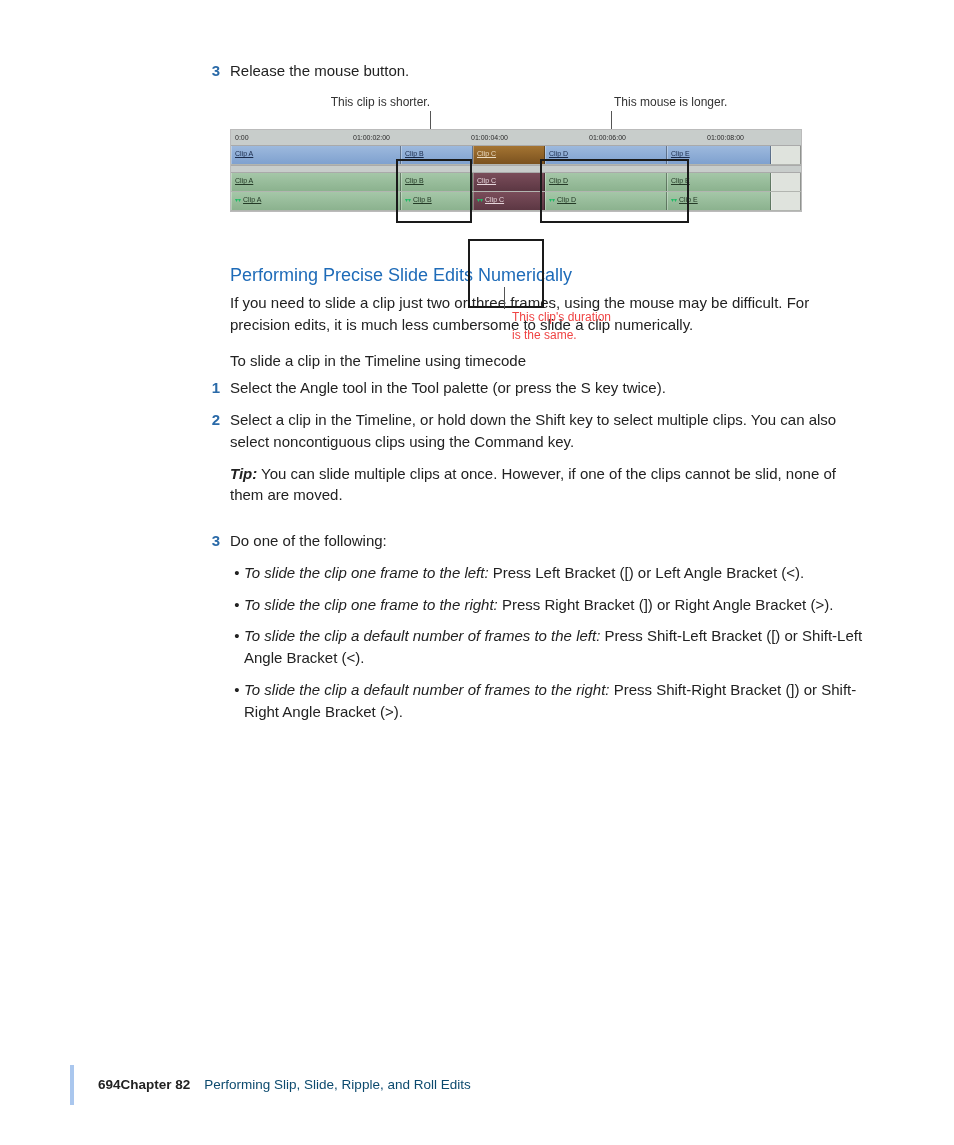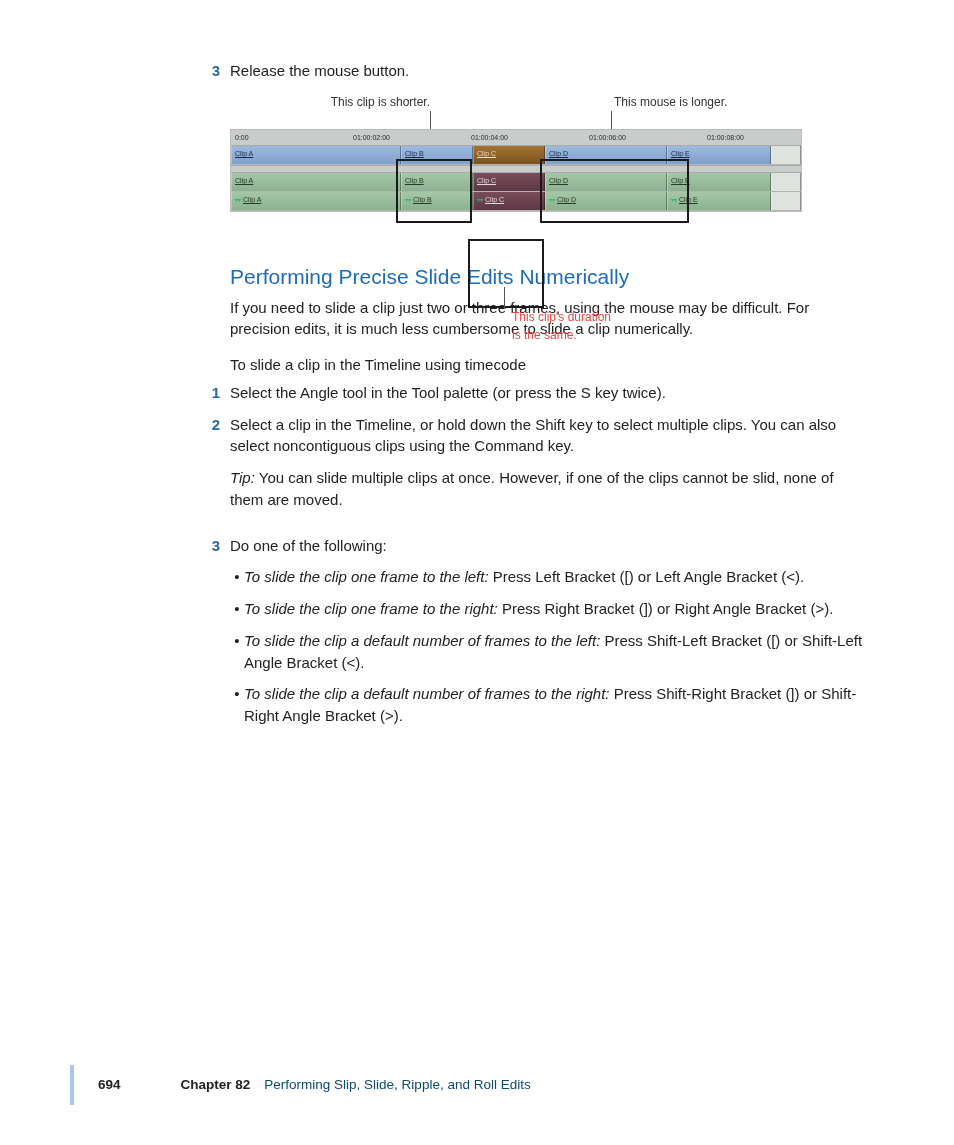"Performing Precise Slide Edits" h2.section { font-size: 21px -> 18px }
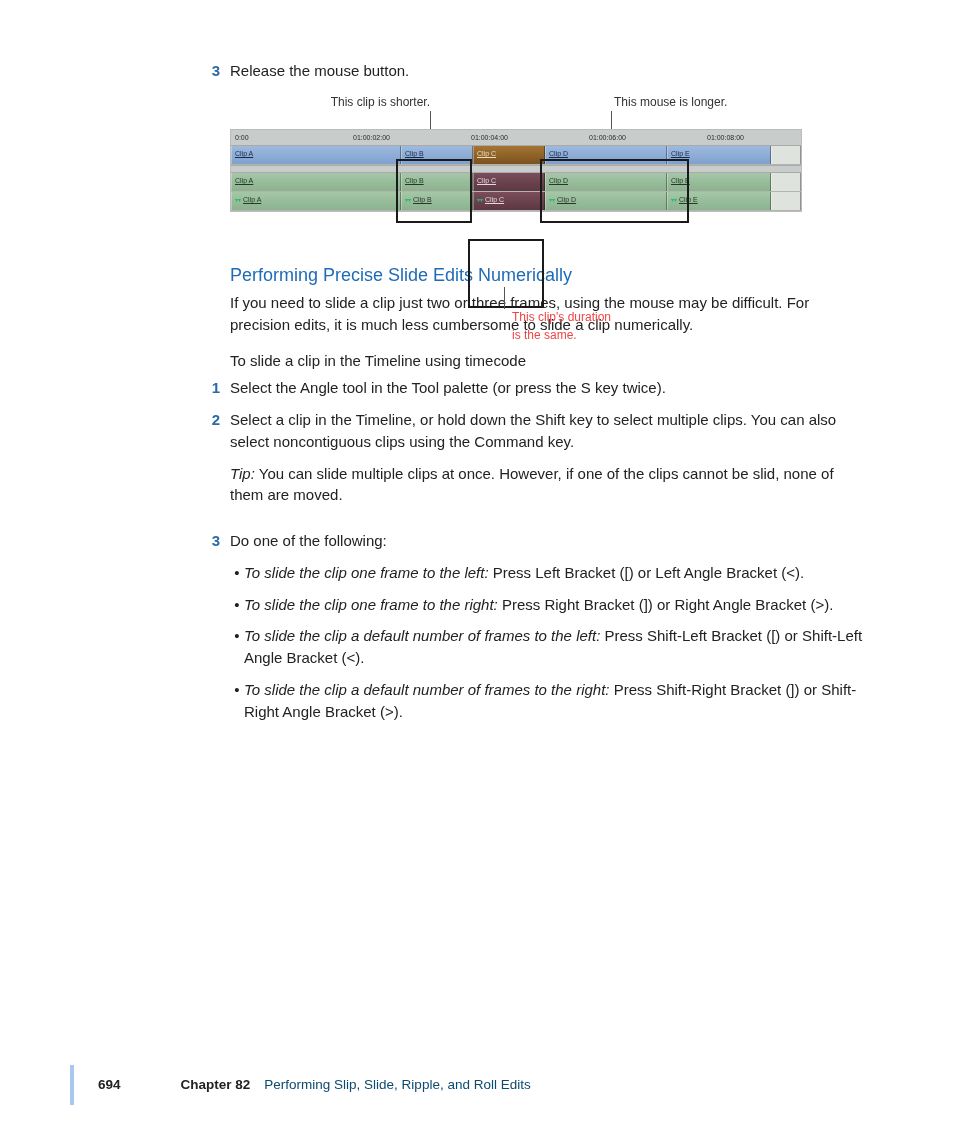"Tip:" .tip-label { font-weight: 400 -> 700 }
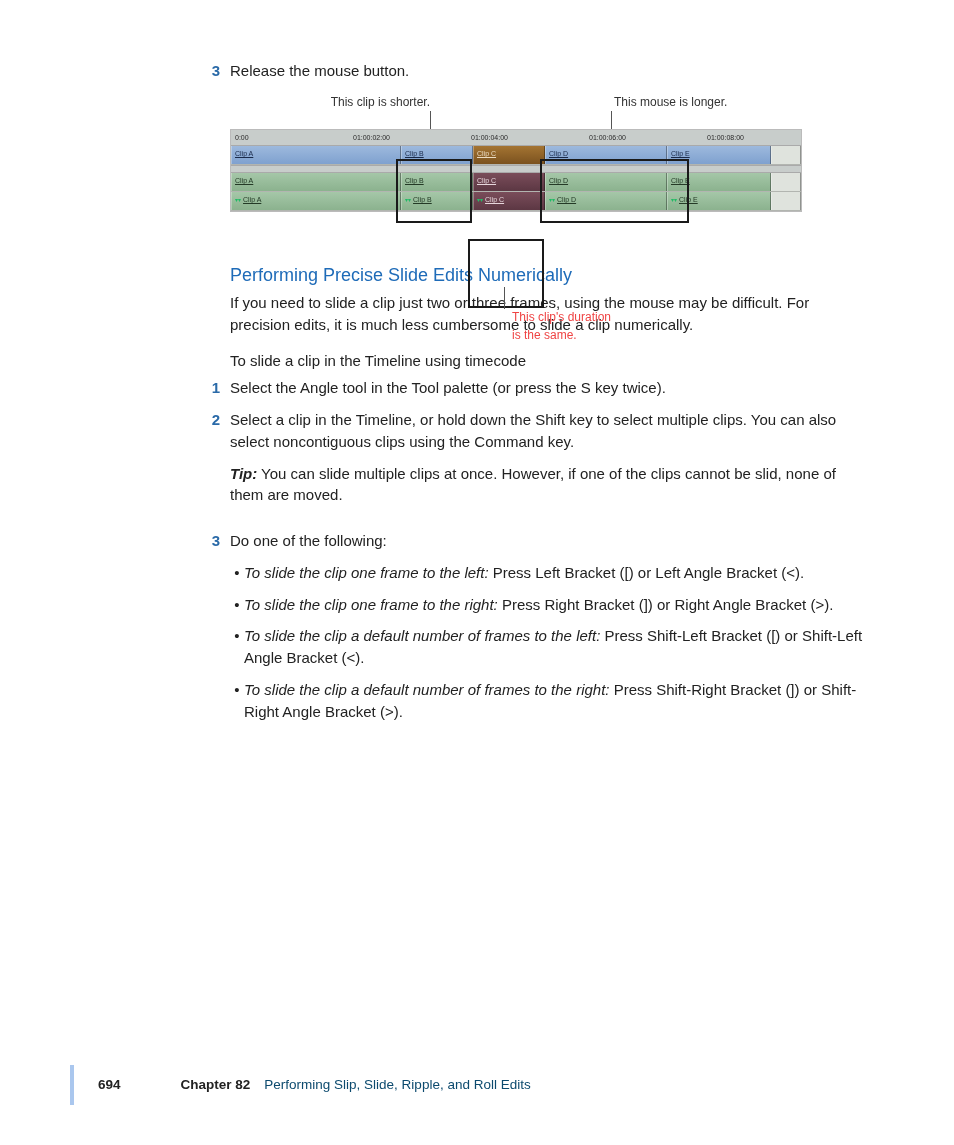"694" .footer .pg { margin-right: 60px -> none }
